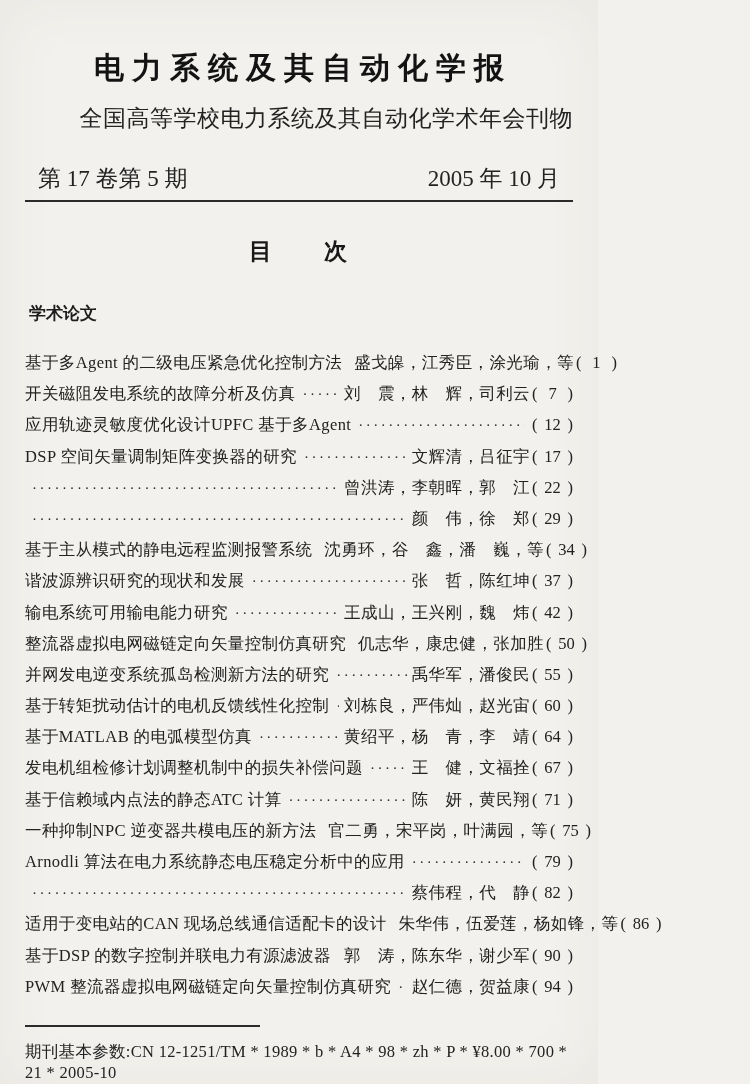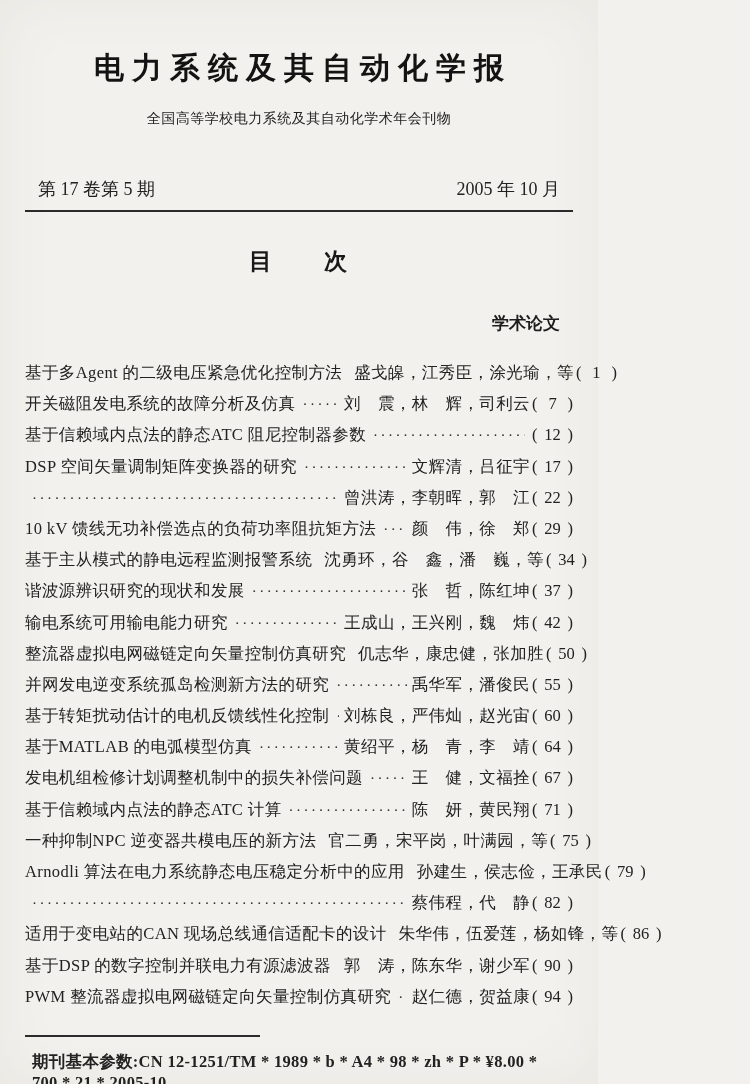"全国高等学校电力系统及其自动化学术年会刊物" .journal-subtitle { font-size: 14px -> 23px; text-align: center -> right }
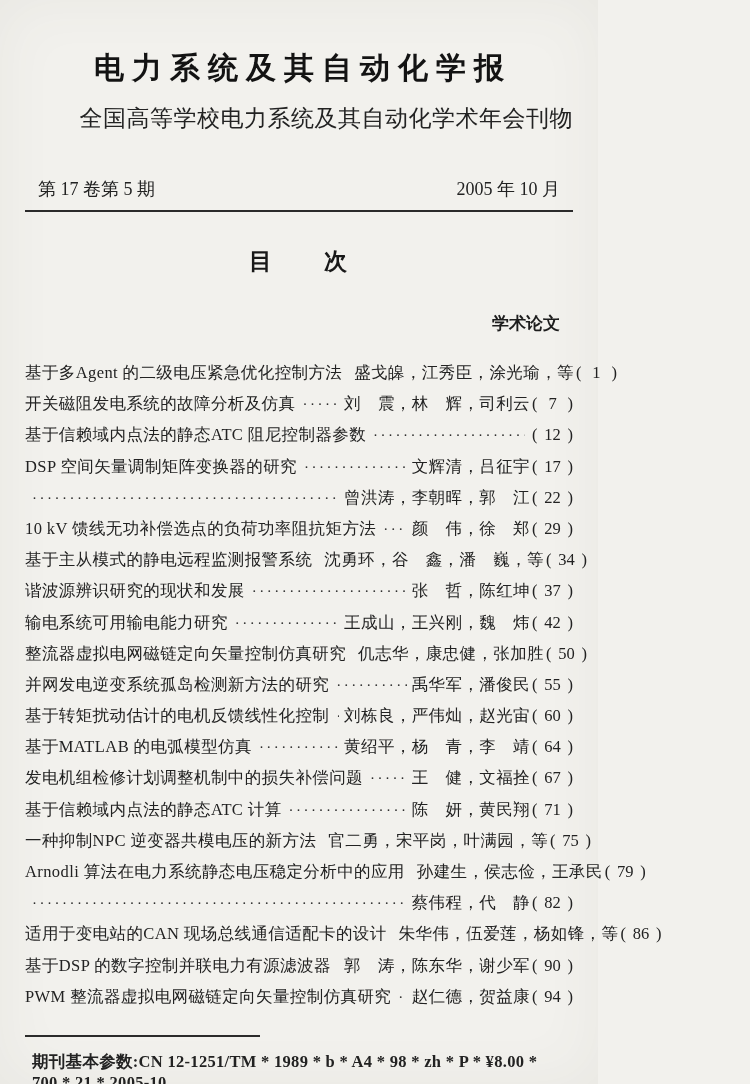"第 17 卷第 5 期" .issue-row { font-size: 18px -> 23px; margin-top: 46px -> 36px }
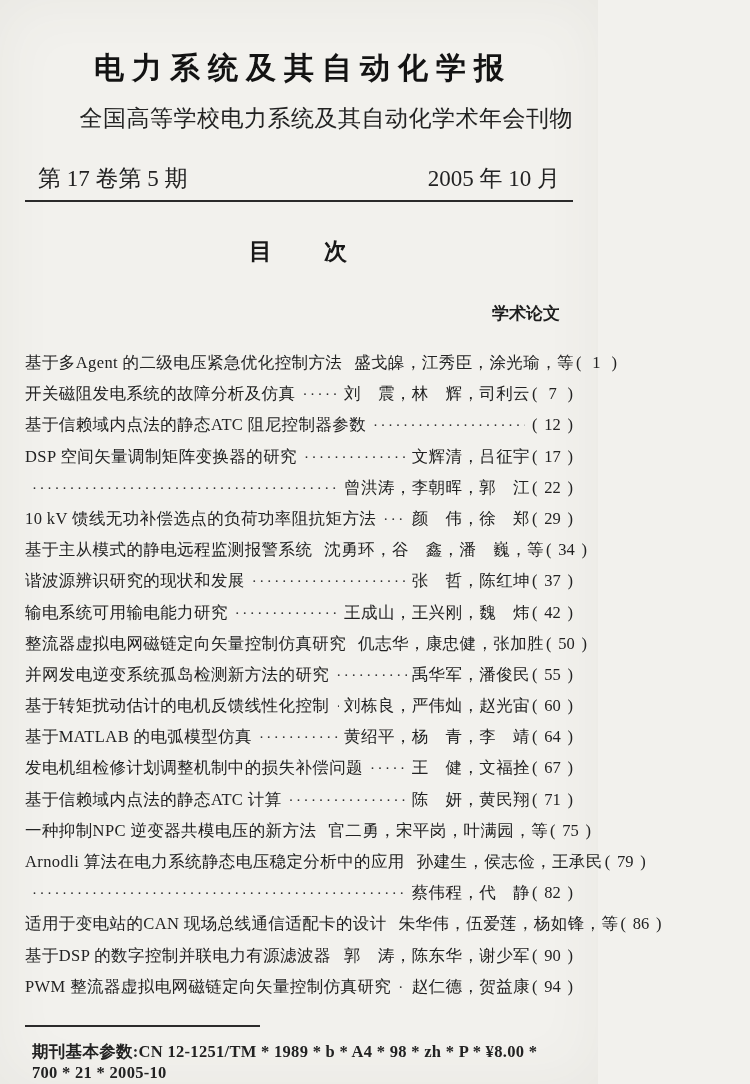"学术论文" .section-heading { margin: 13px -> 4px; text-align: right -> left }
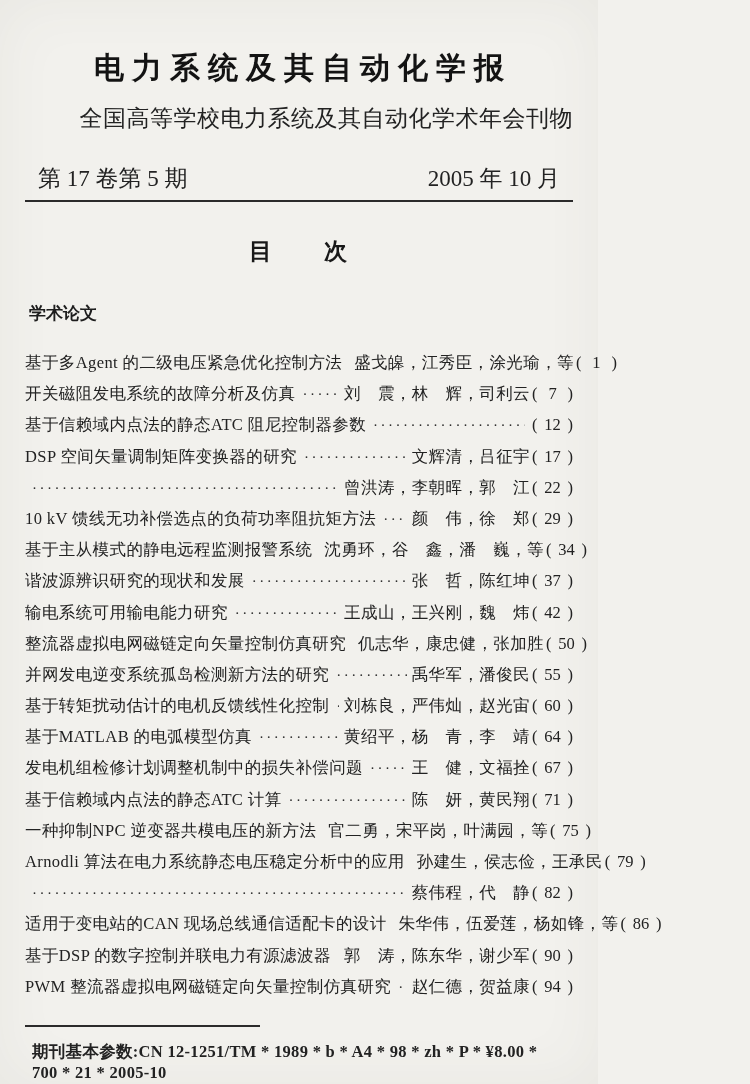"基于信赖域内点法的静态ATC 阻尼控制器参数" span.toc-title { text: 基于信赖域内点法的静态ATC 阻尼控制器参数 -> 应用轨迹灵敏度优化设计UPFC 基于多Agent }
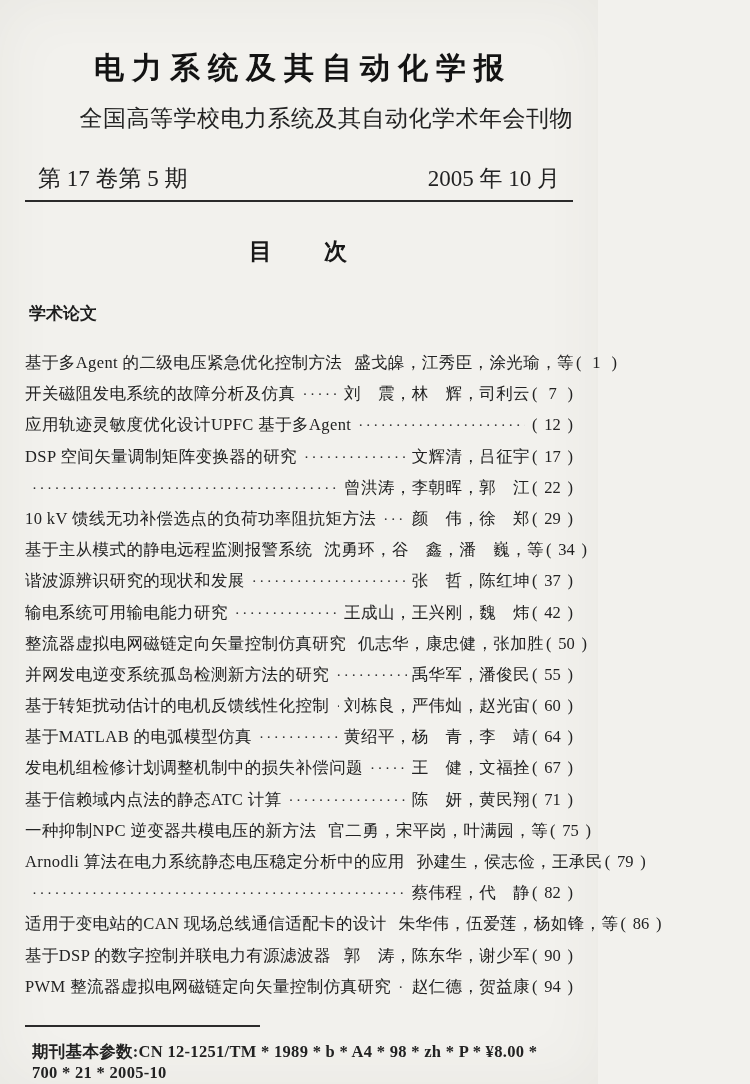"10 kV 馈线无功补偿选点的负荷功率阻抗矩方法" span.toc-title { html: <span>10 kV 馈线无功补偿选点的负荷功率阻抗矩方法</span> -> none }
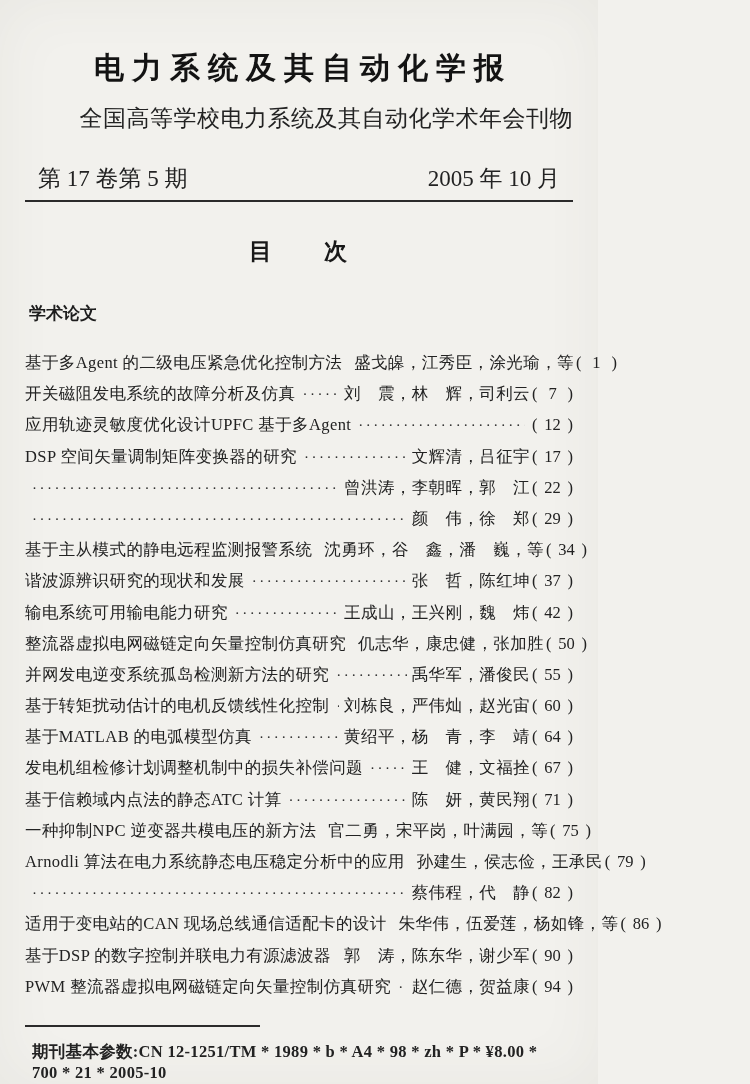"孙建生，侯志俭，王承民" span.toc-authors { html: <span>孙建生，侯志俭，王承民</span> -> none }
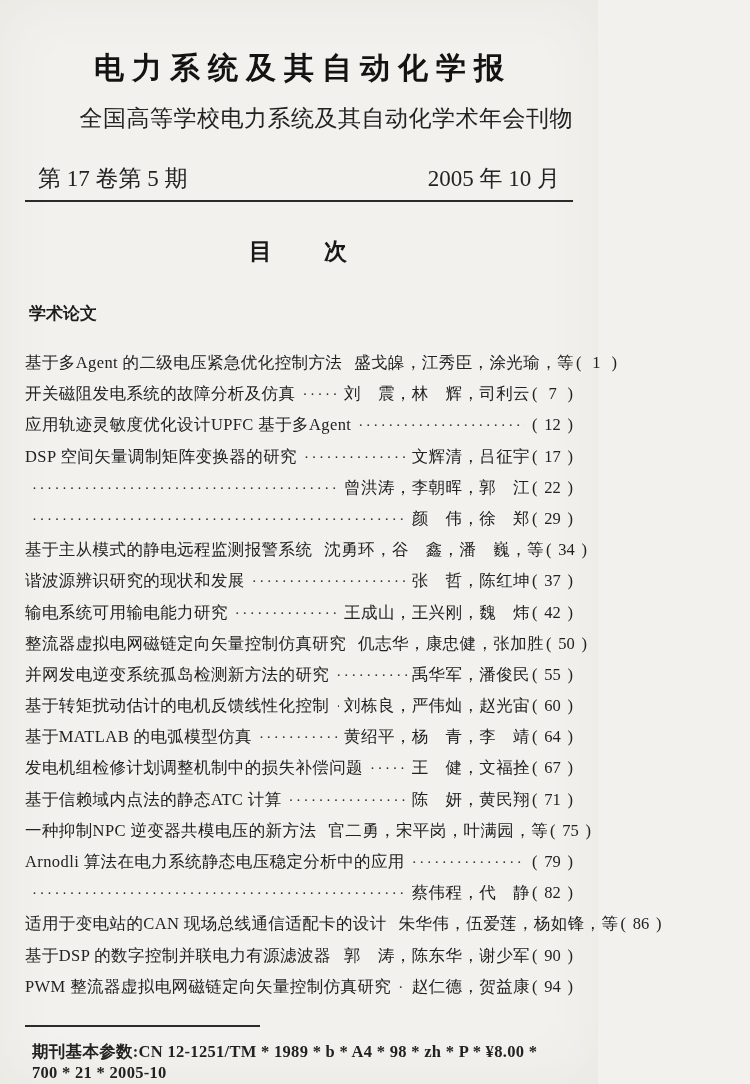"期刊基本参数:CN 12-1251/TM * 1989 *" .footer-text { font-weight: bold -> none; margin: 7px -> 0 }
